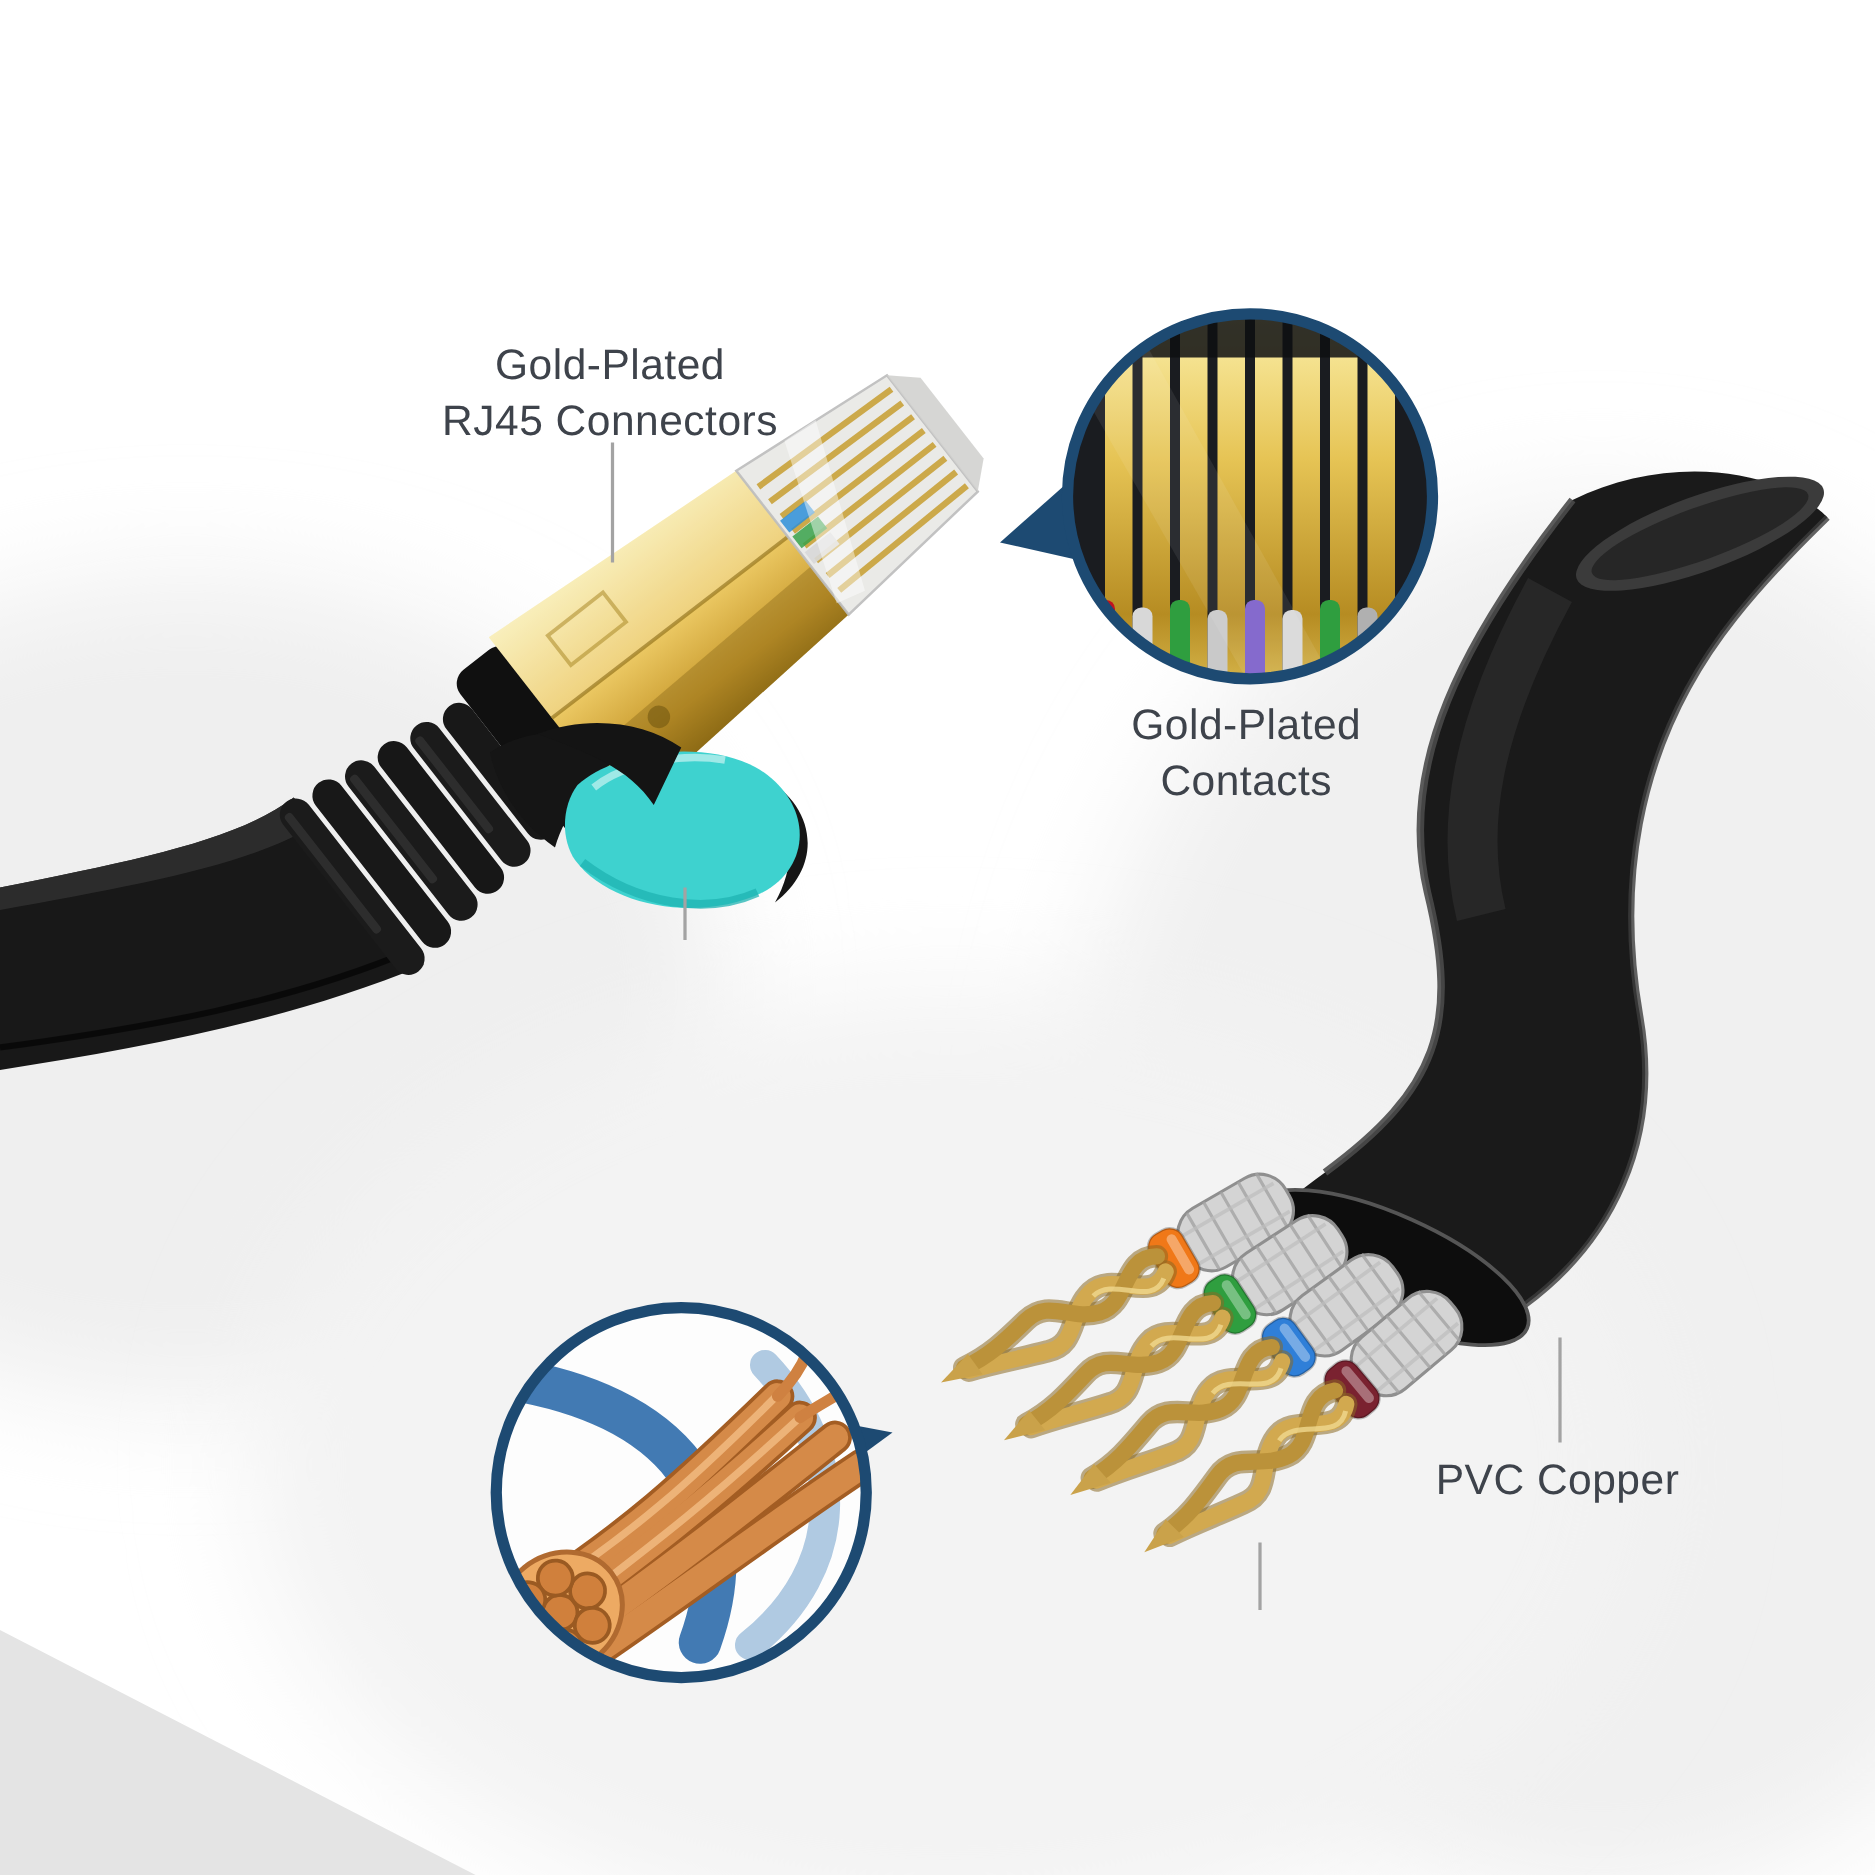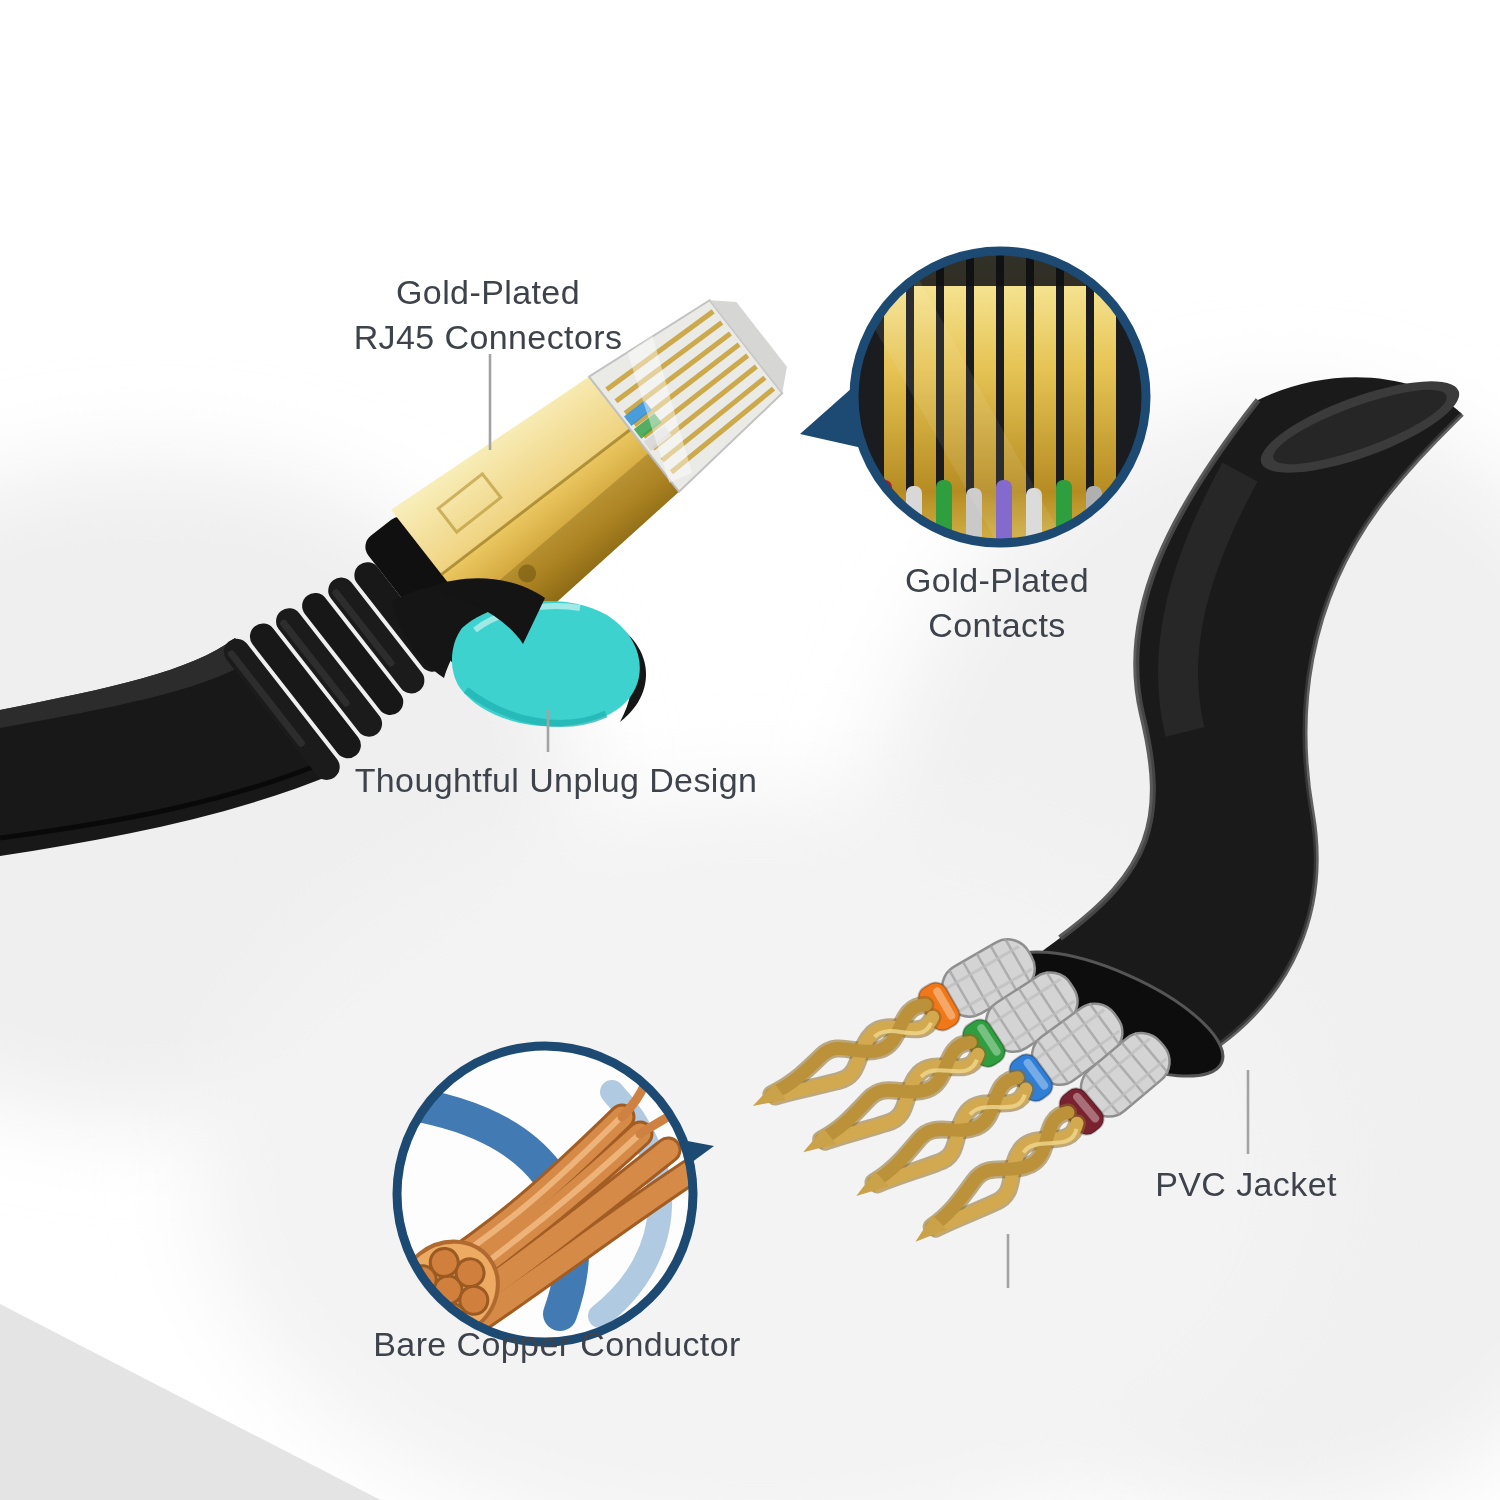"Thoughtful Unplug Design" div.label { html: <div>Thoughtful Unplug Design</div> -> none }
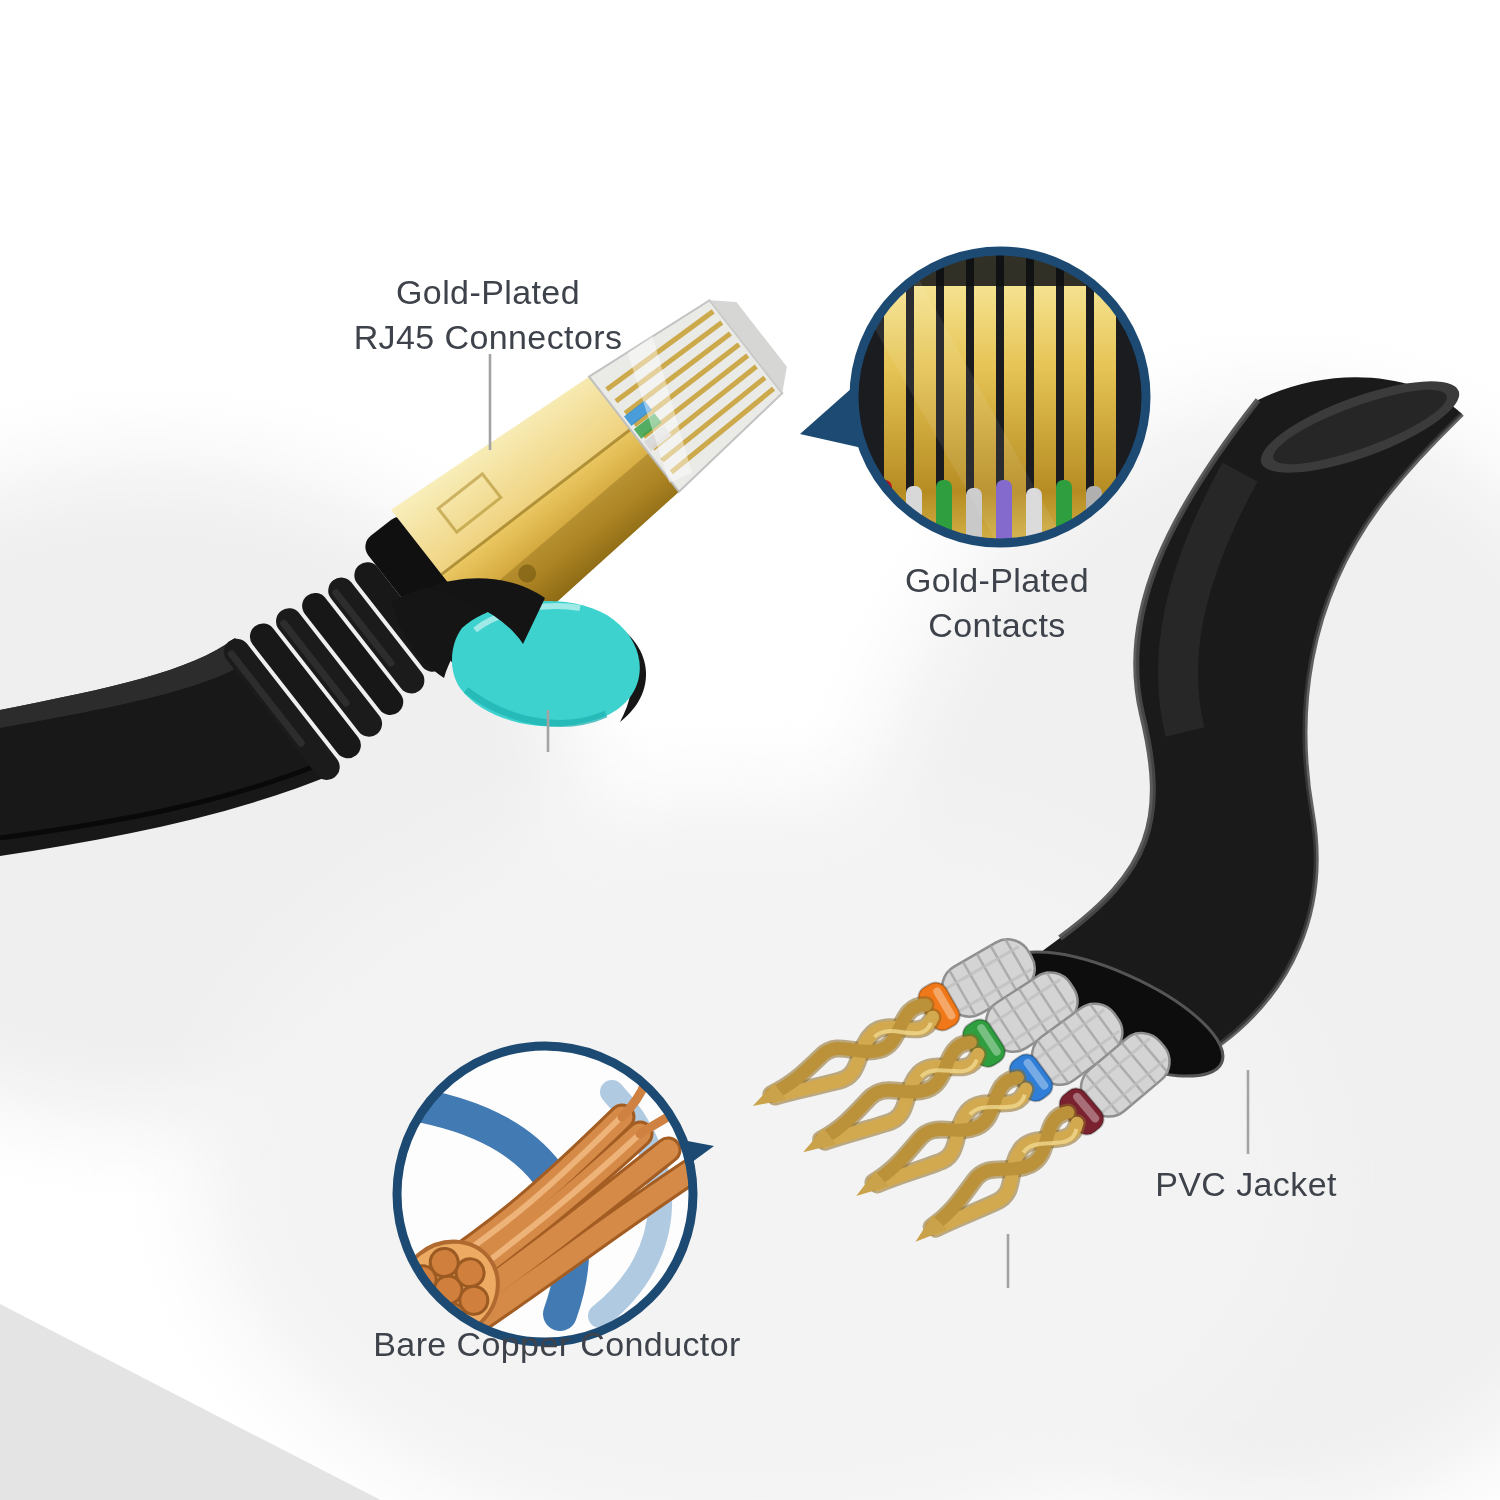"PVC Jacket" div.label { text: Jacket -> Copper }
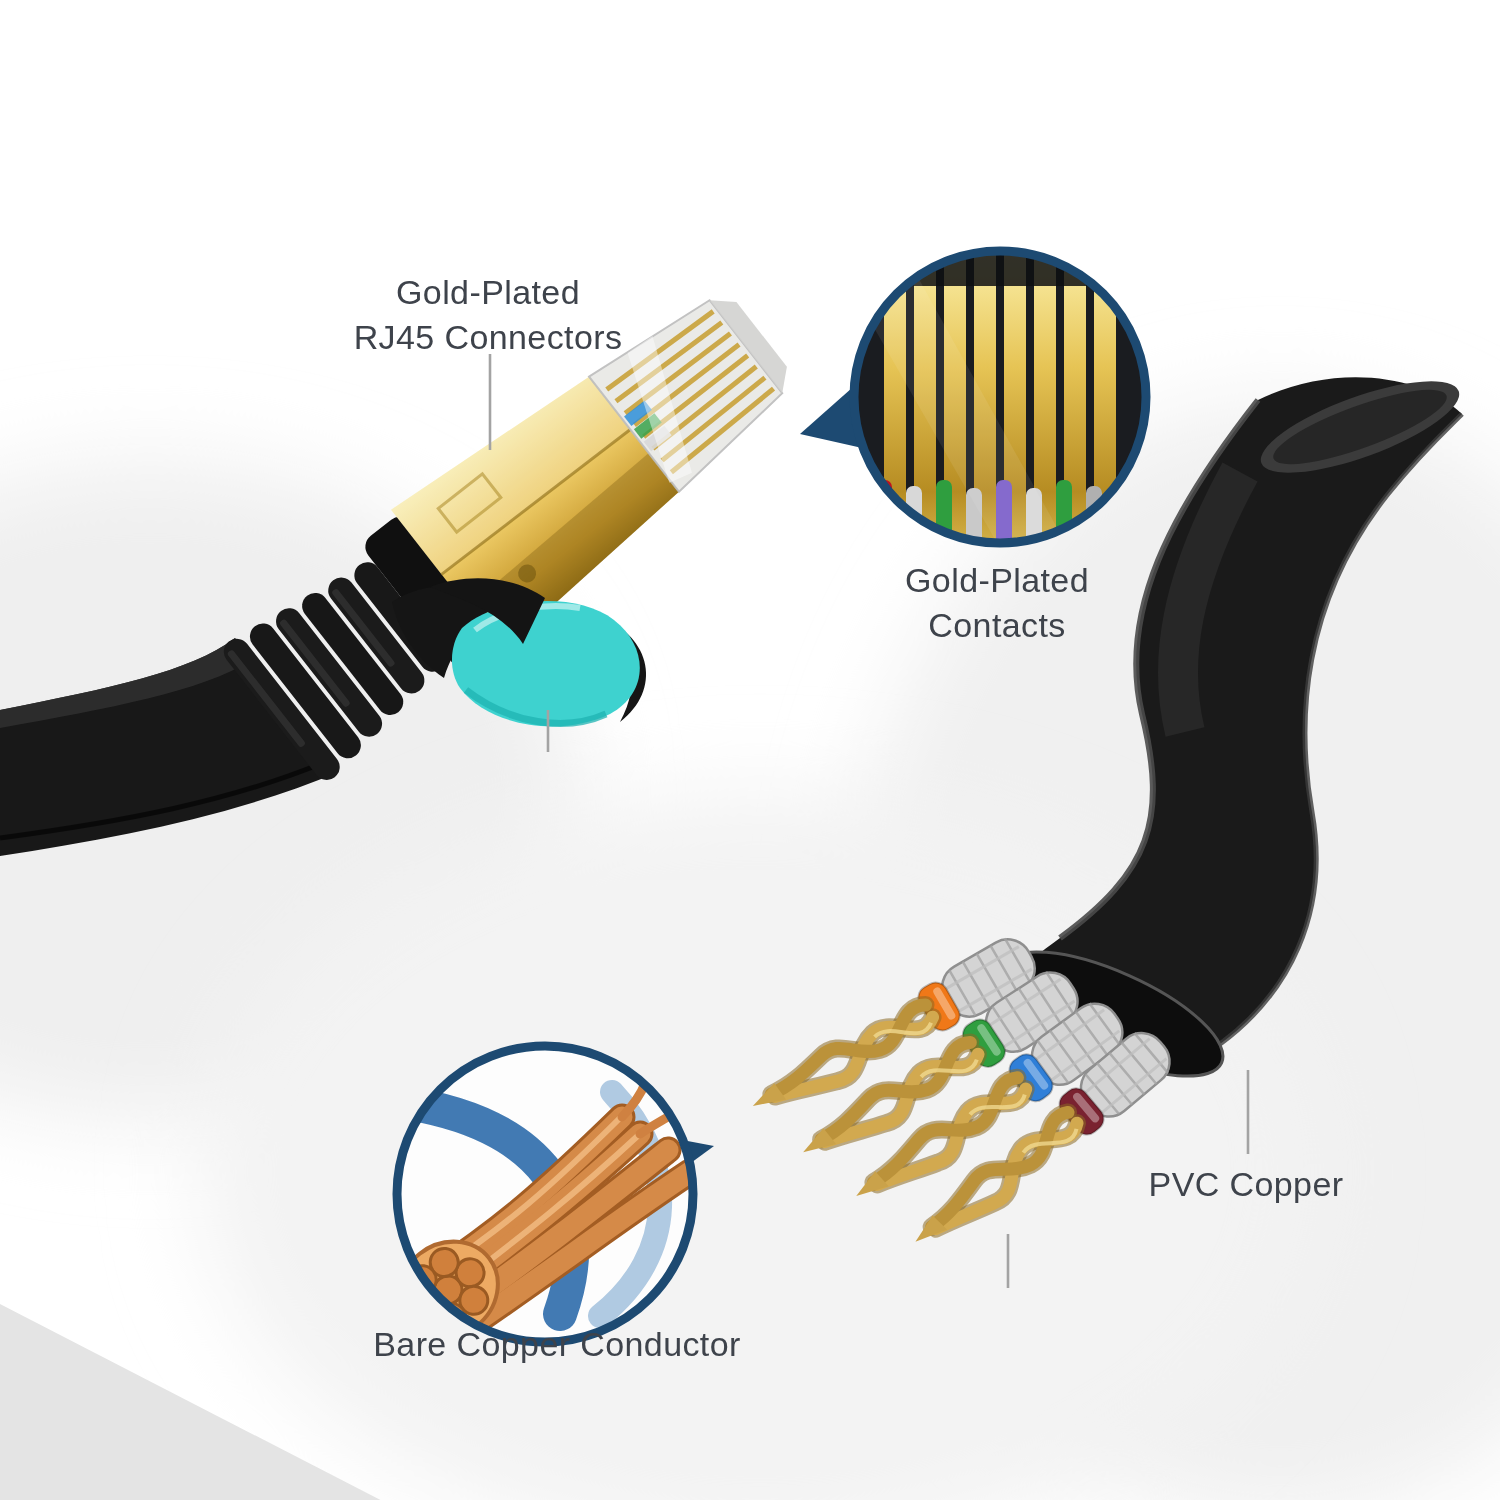"Bare Copper Conductor" div.label { html: <div>Bare Copper Conductor</div> -> none }
